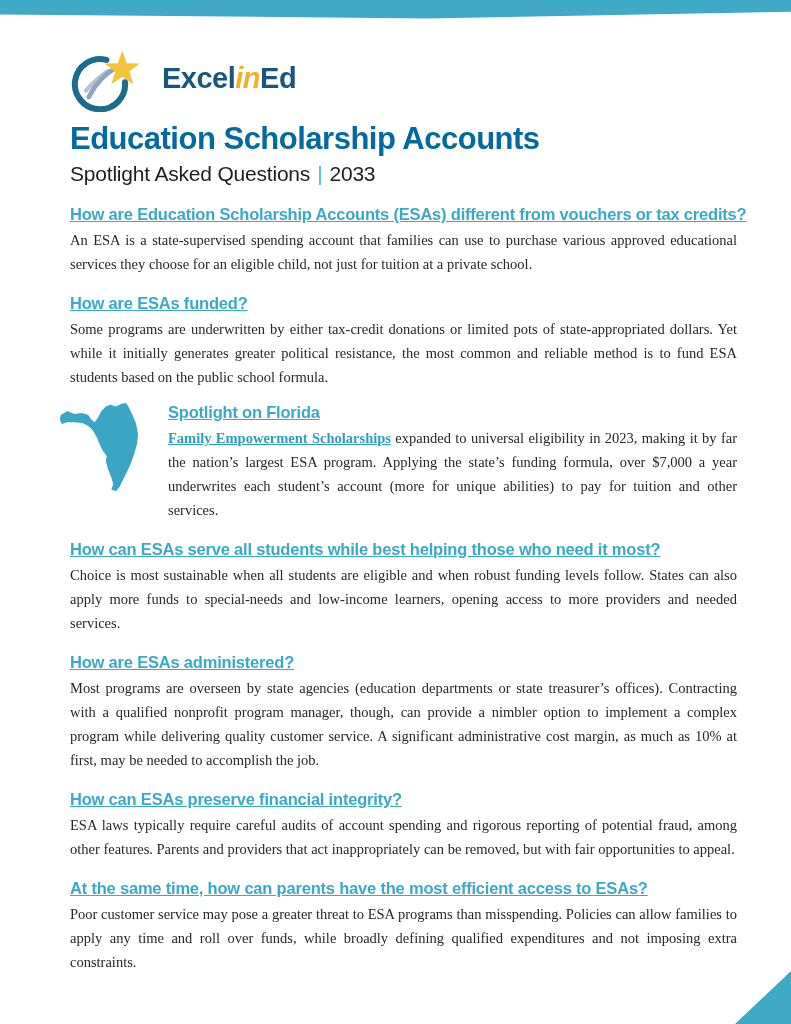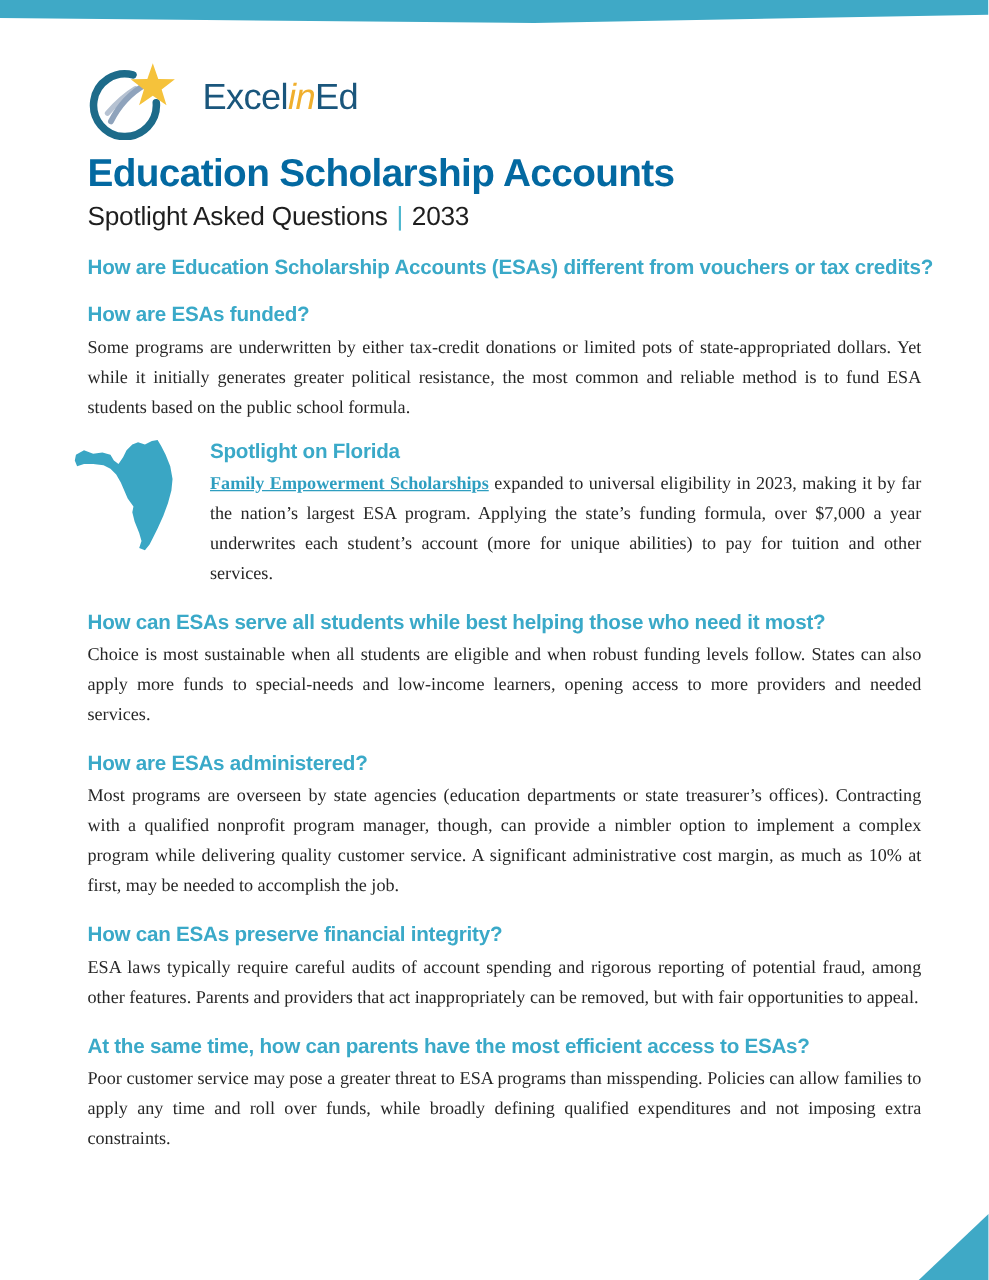"ExcelinEd" .logo-text { font-weight: normal -> bold }
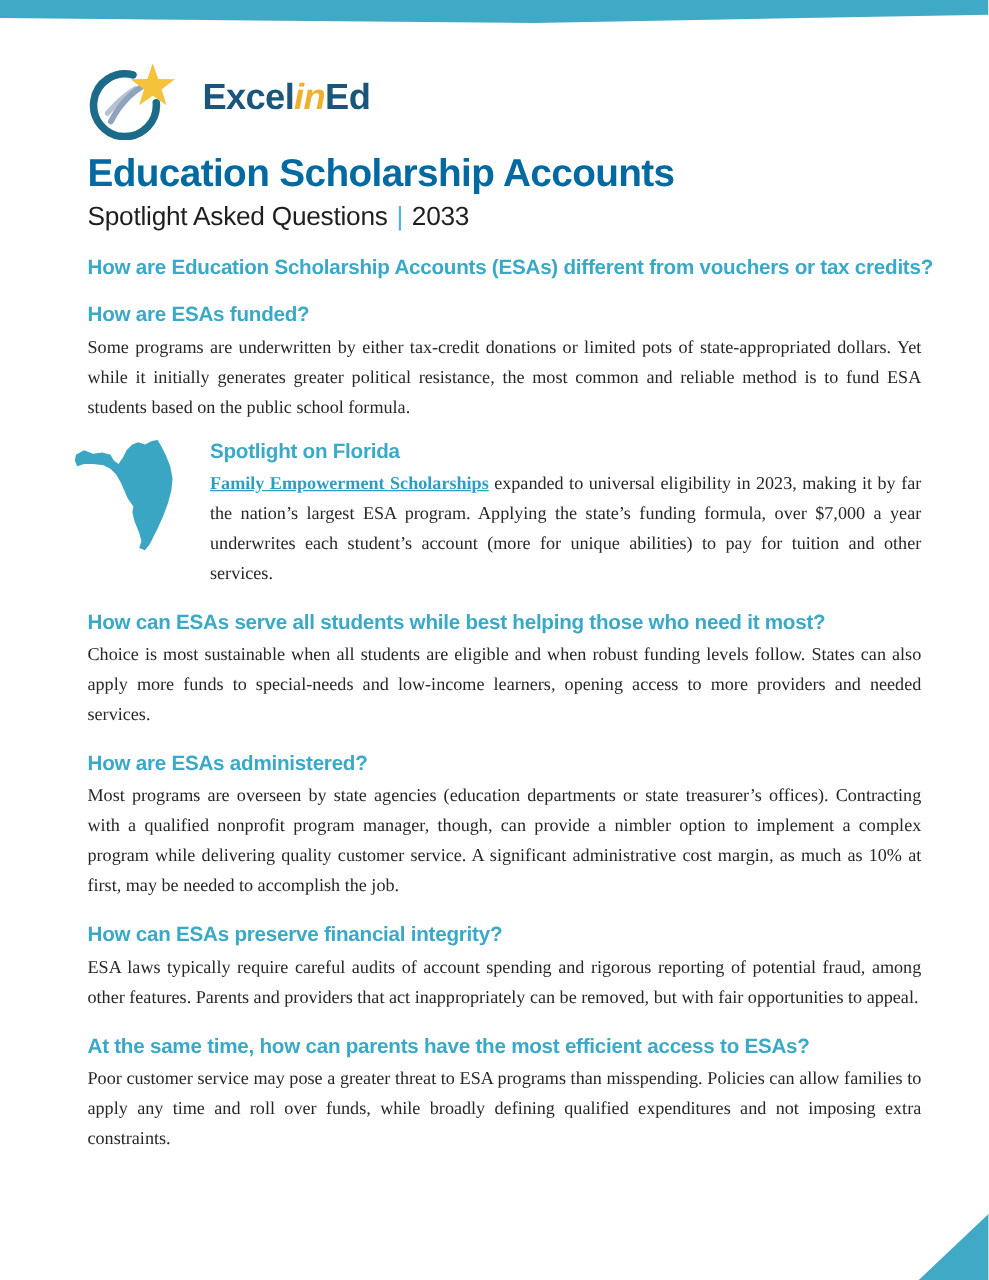"How are Education Scholarship Accounts" .faq h2,.sp-text h2 { text-decoration: none -> underline }
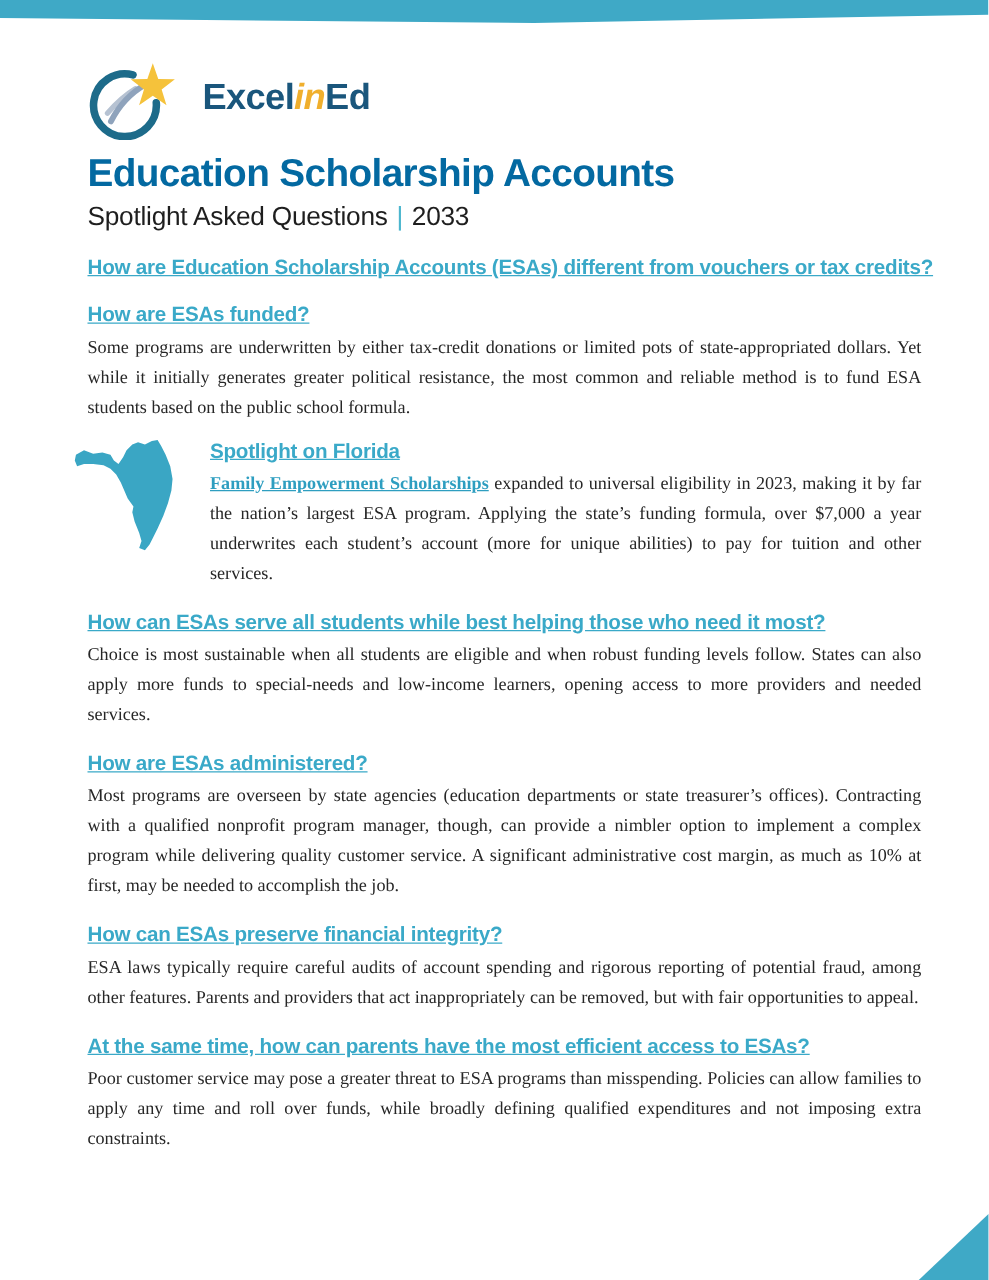"An ESA is a state-supervised" p { html: none -> <p>An ESA is a state-supervised spending account that families can use to purchase various approved educational services they choose for an eligible child, not just for tuition at a private school.</p> }
